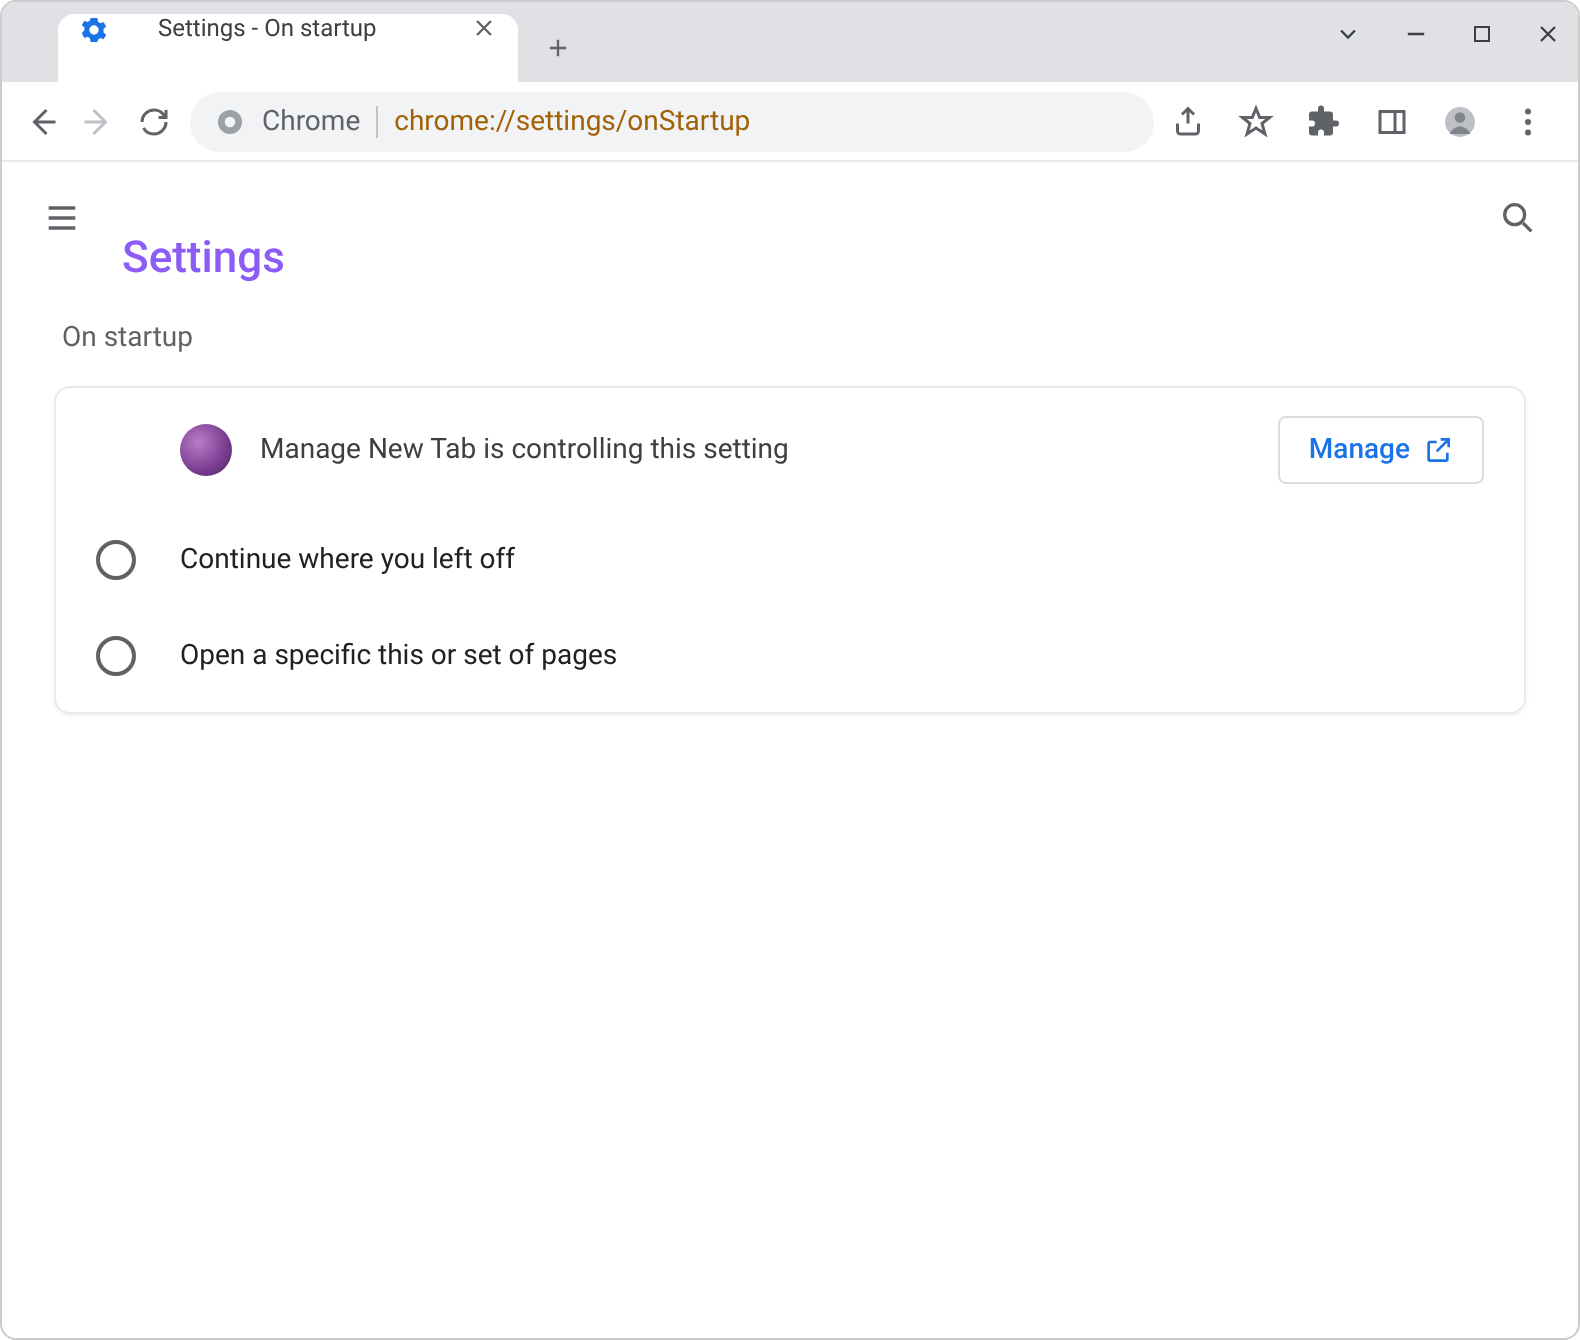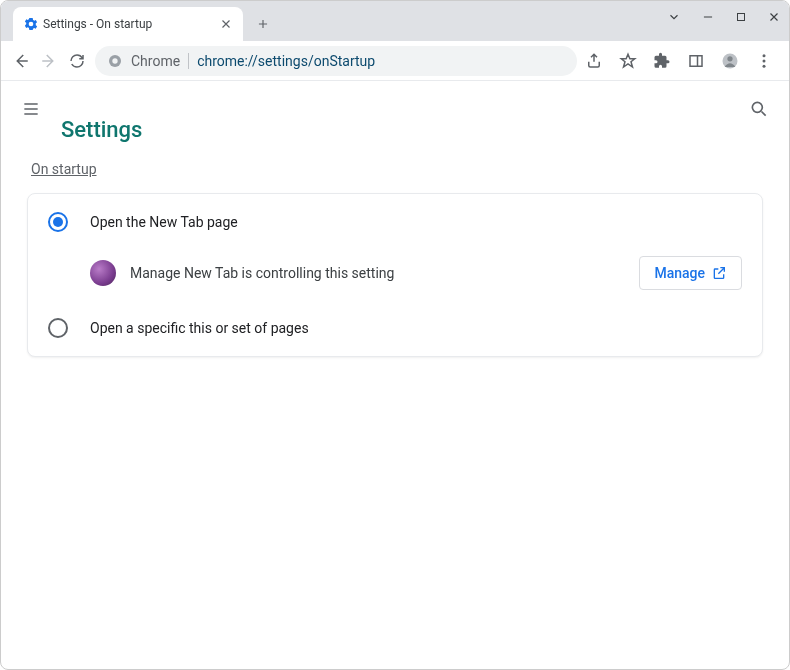"Settings - On startup" .tab { align-items: center -> none; gap: 4px -> 24px; margin-left: 4px -> 20px }
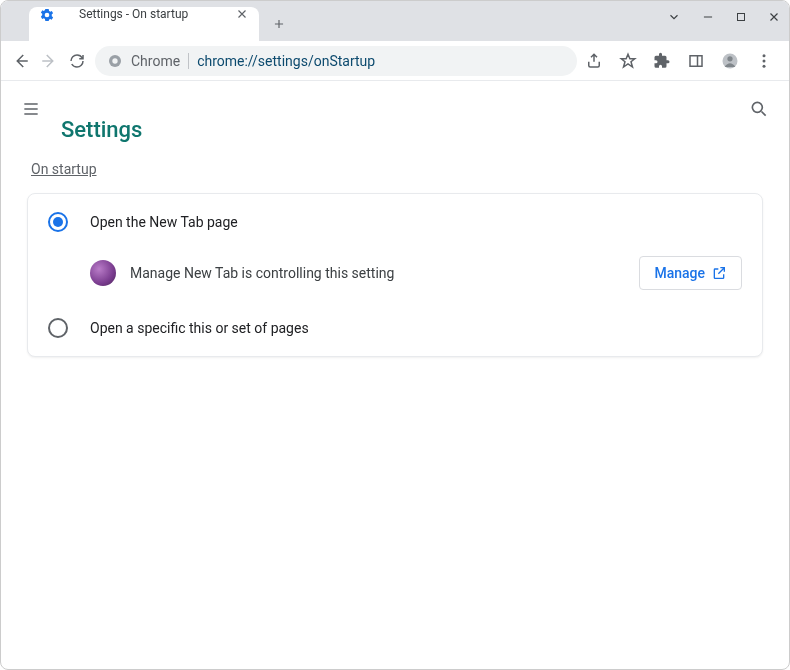"chrome://settings/onStartup" .omni-url { color: #0c4a6e -> #a16207 }
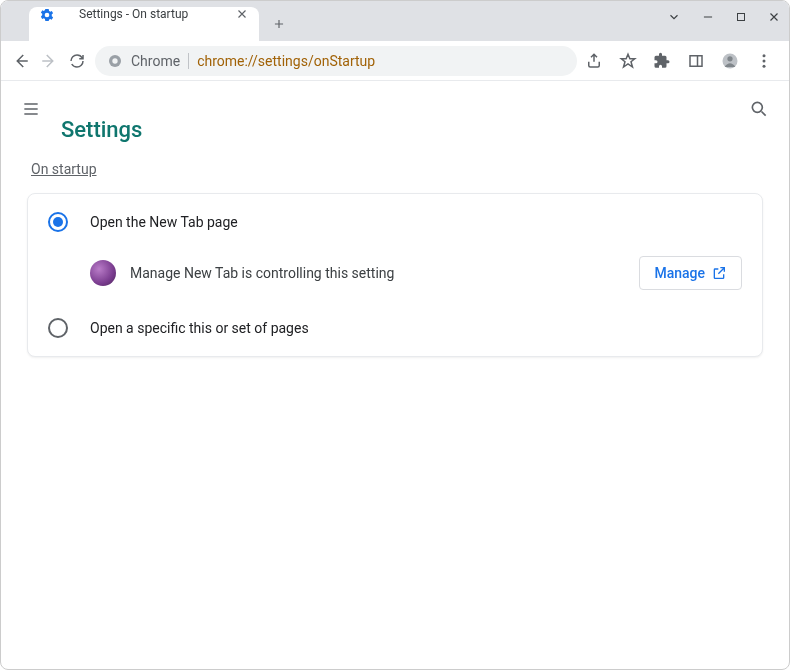"Settings" .settings-title { color: #0f766e -> #8b5cf6 }
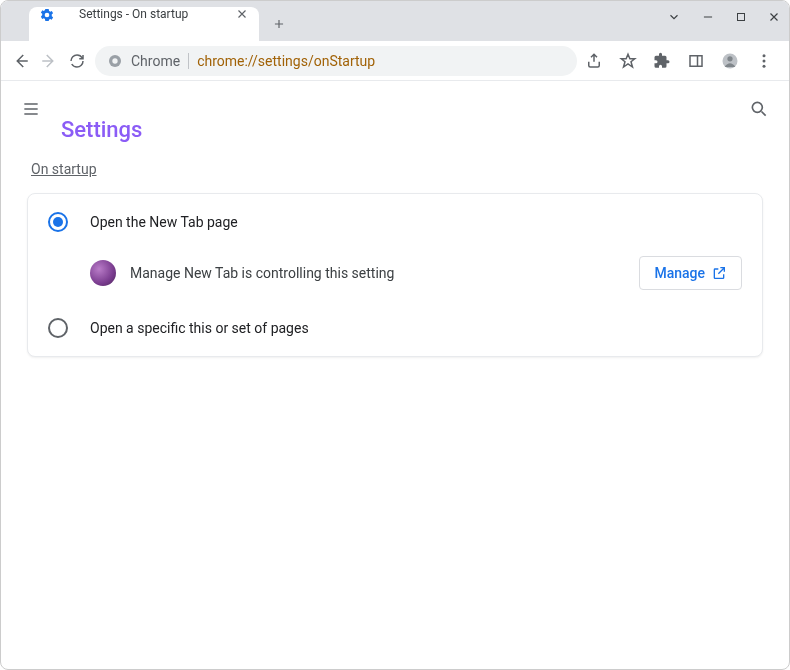"On startup" .section-label { text-decoration: underline -> none }
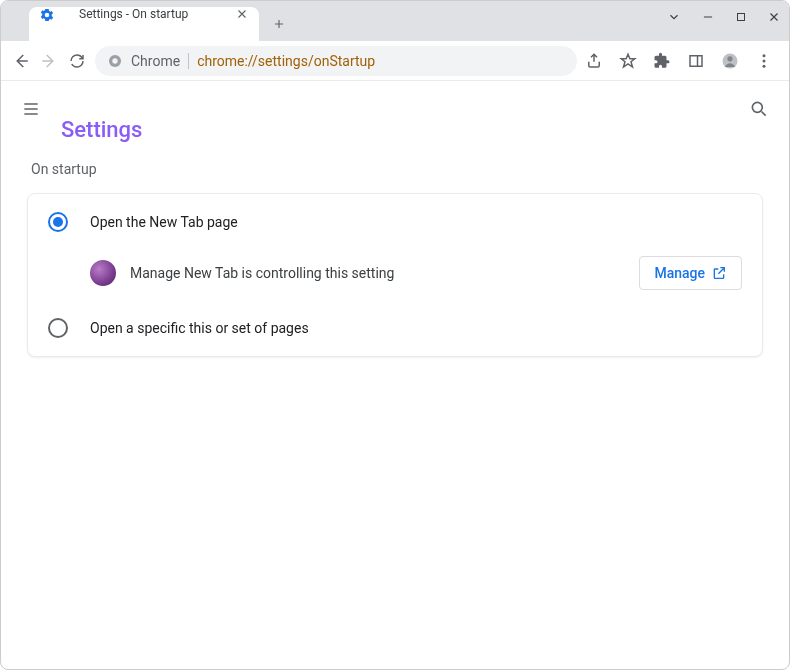"Open the New Tab page" div.row { html: <div> <span></span> <span>Open the New Tab page</span> </div> -> none }
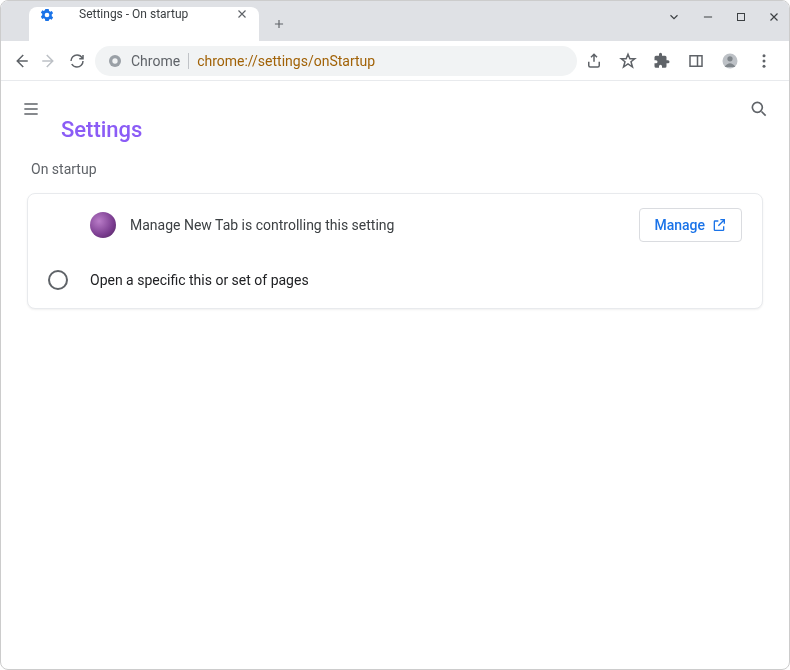"Continue where you left off" div.row { html: none -> <div> <span></span> <span>Continue where you left off</span> </div> }
